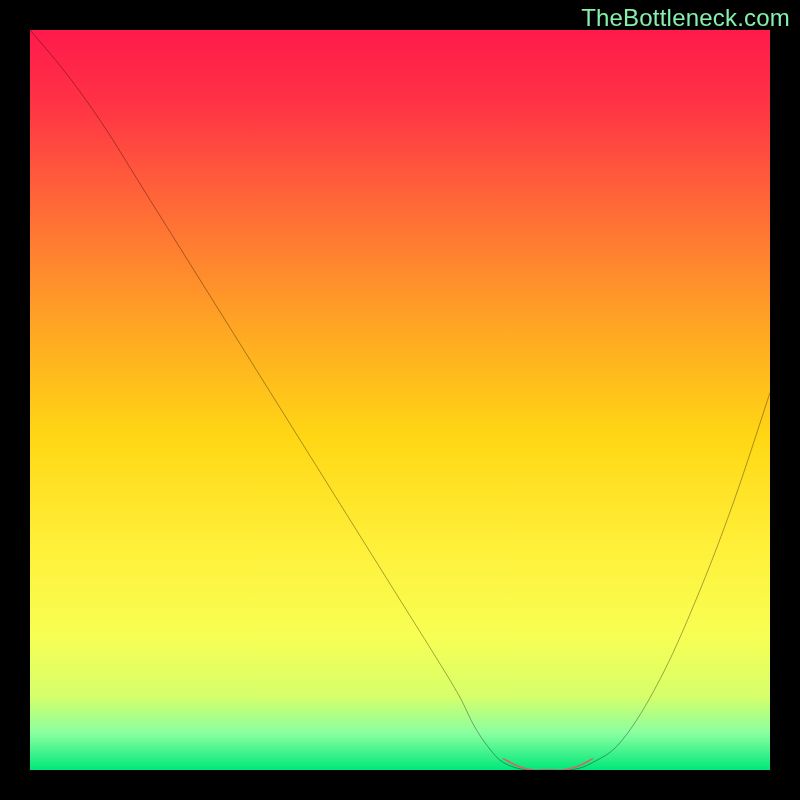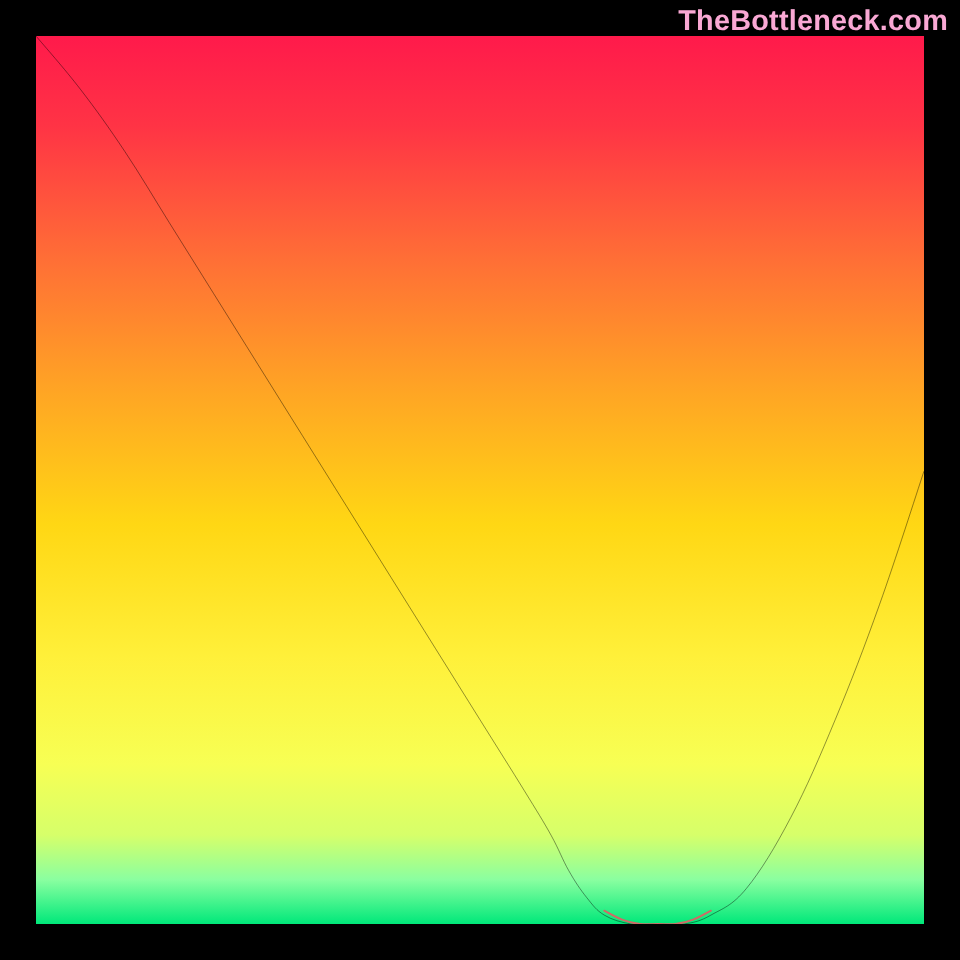"TheBottleneck.com" .watermark { color: #f9a8d4 -> #86efac; font-weight: 700 -> 400 }
